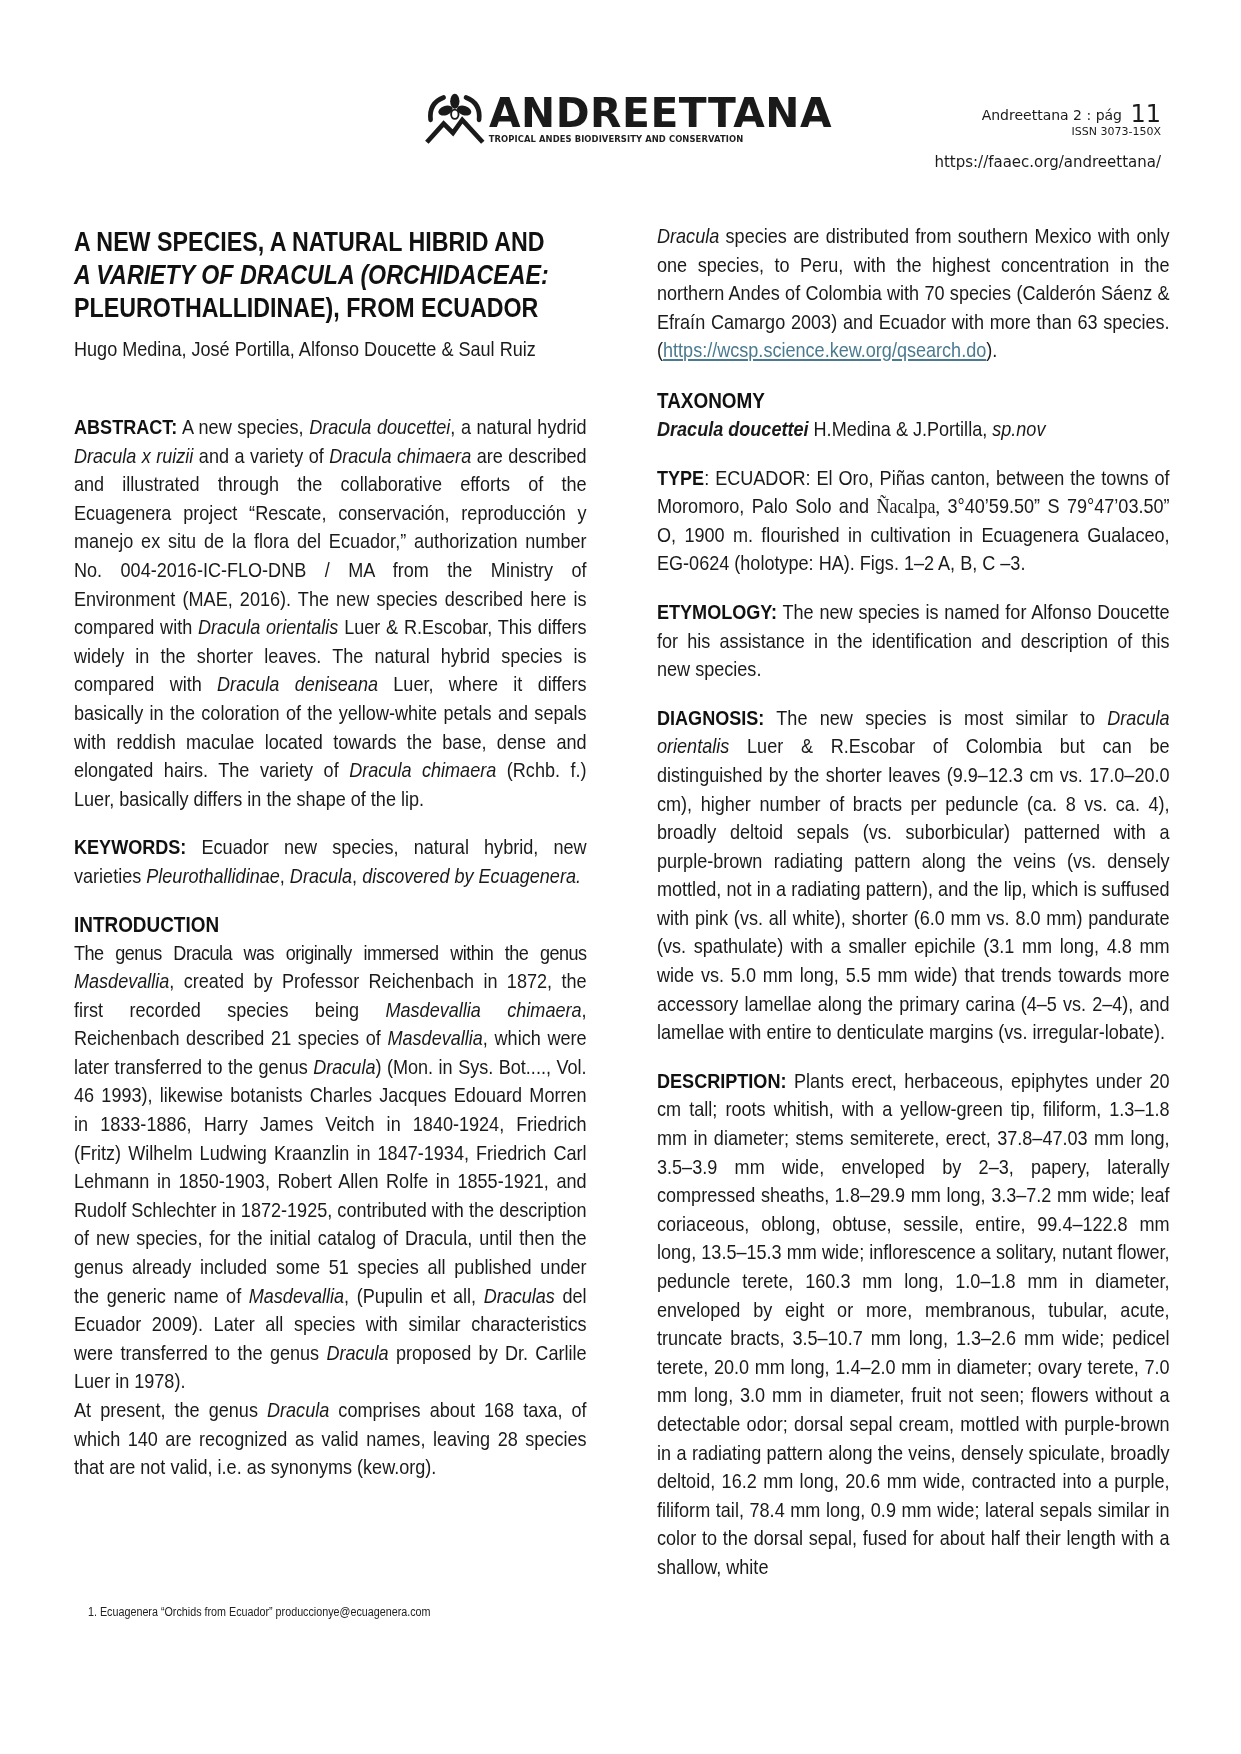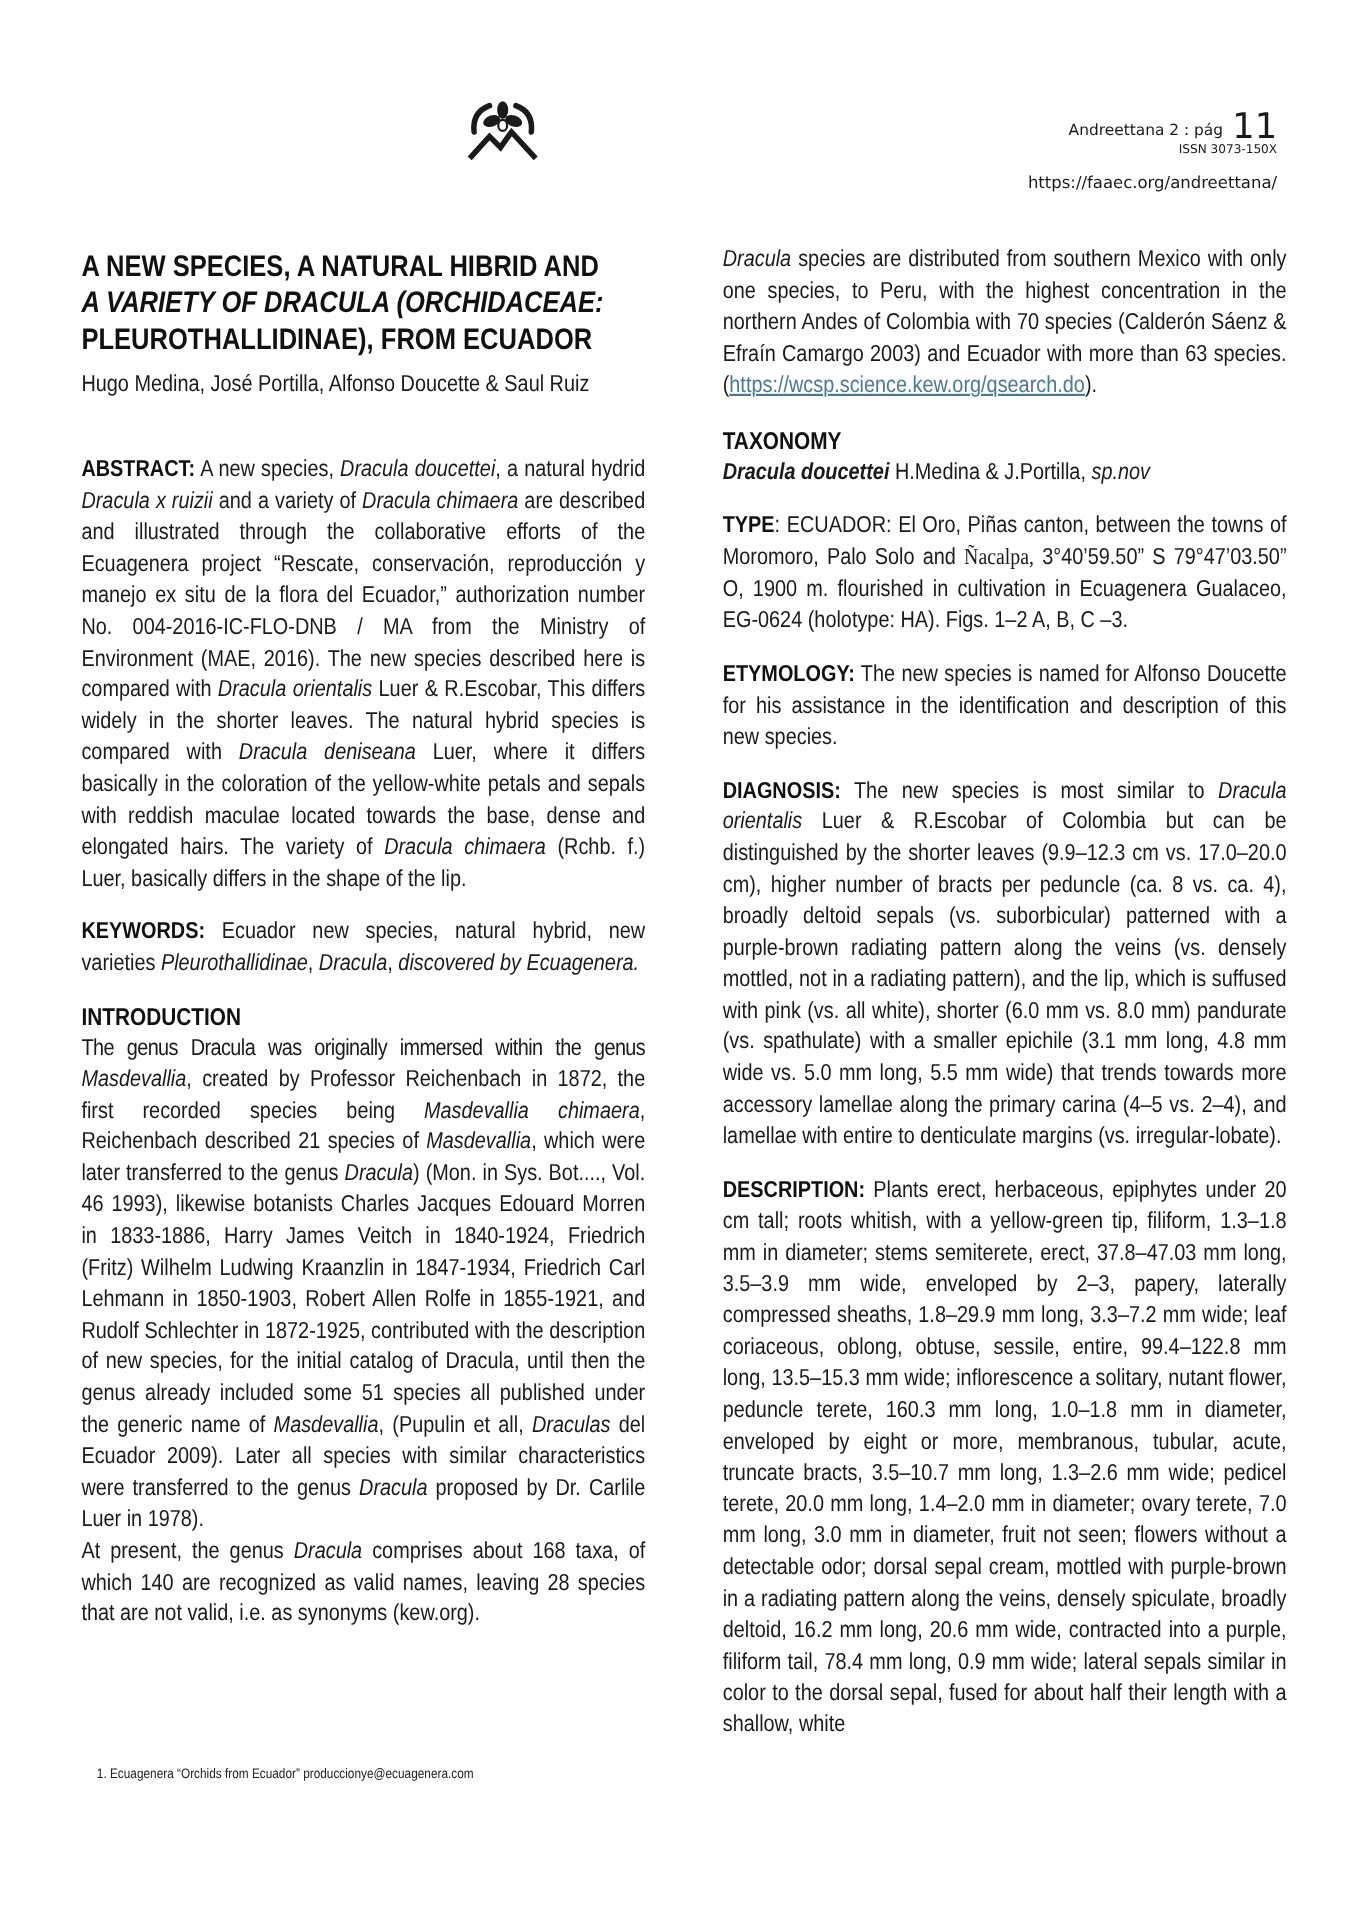"ANDREETTANA" div.logo-text { html: none -> <div> <div>ANDREETTANA</div> <div>TROPICAL ANDES BIODIVERSITY AND CONSERVATION</div> </div> }
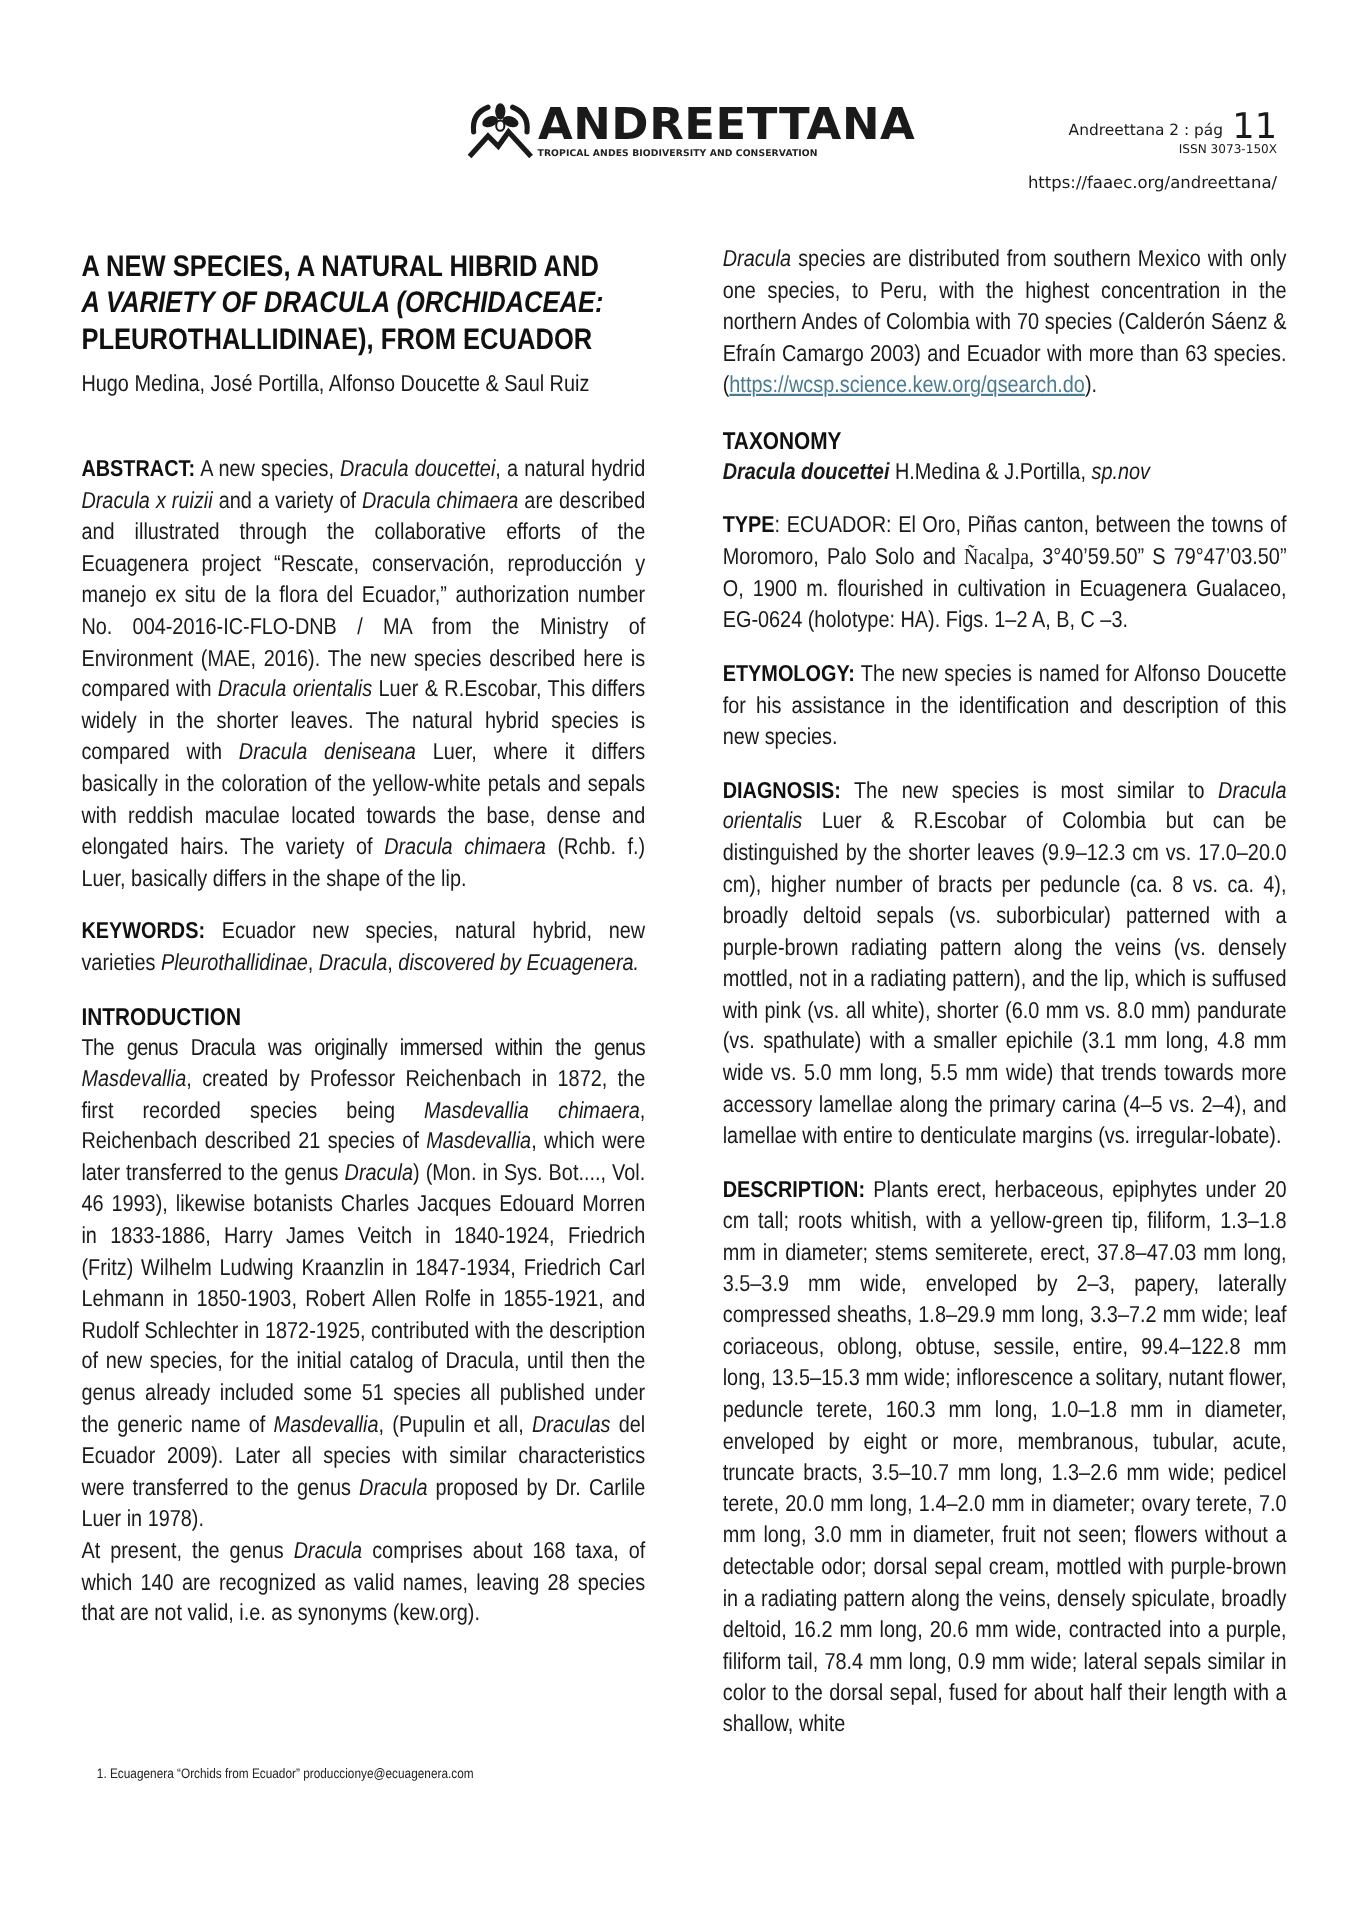"11" .meta-page { font-size: 32px -> 24px }
